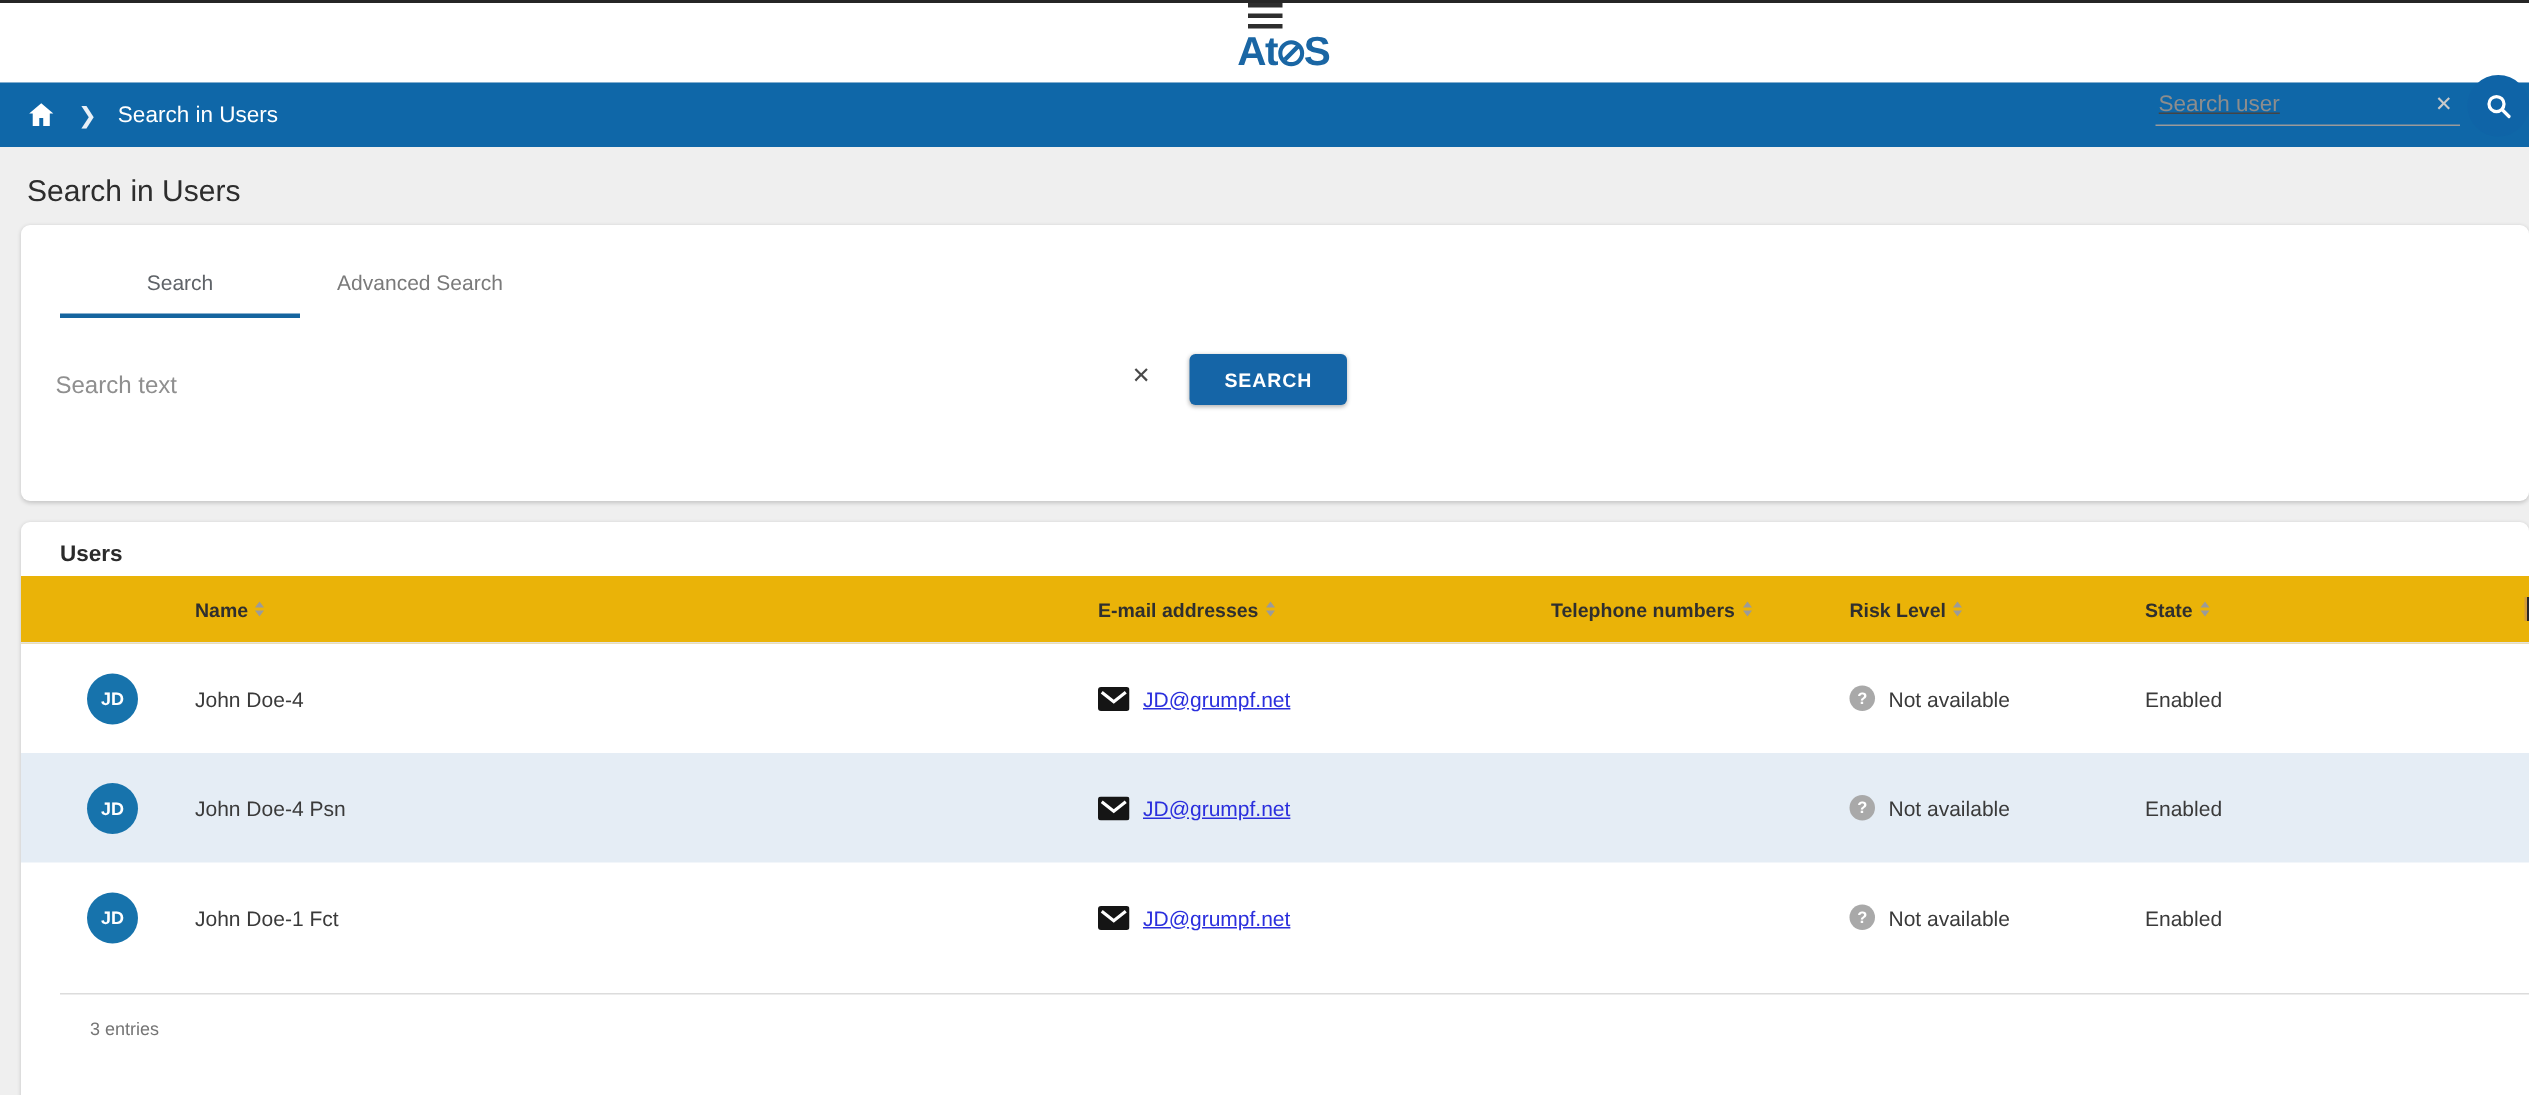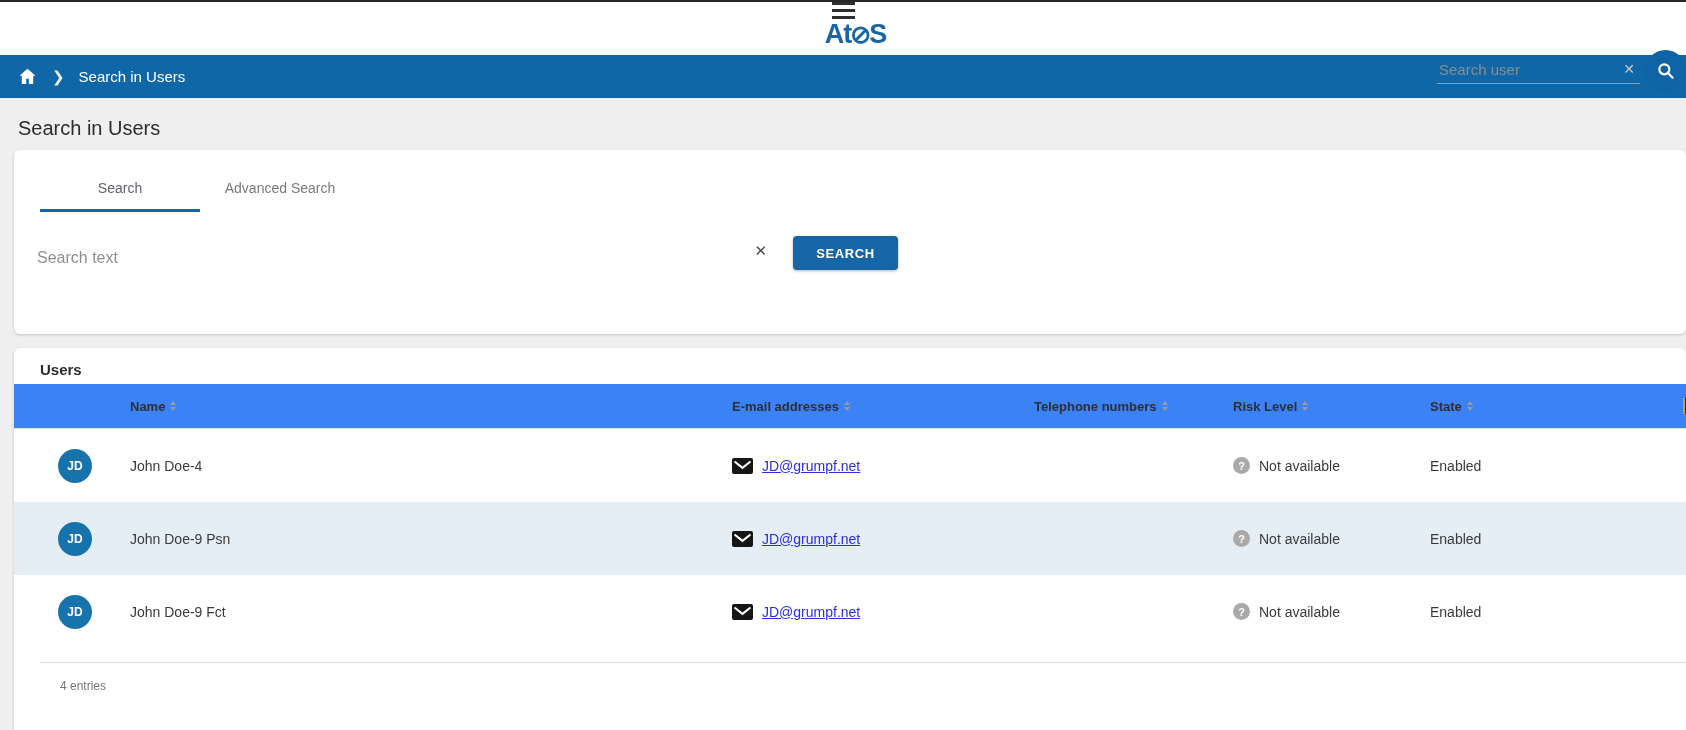"Search user" .topbar-input { text-decoration: none -> underline }
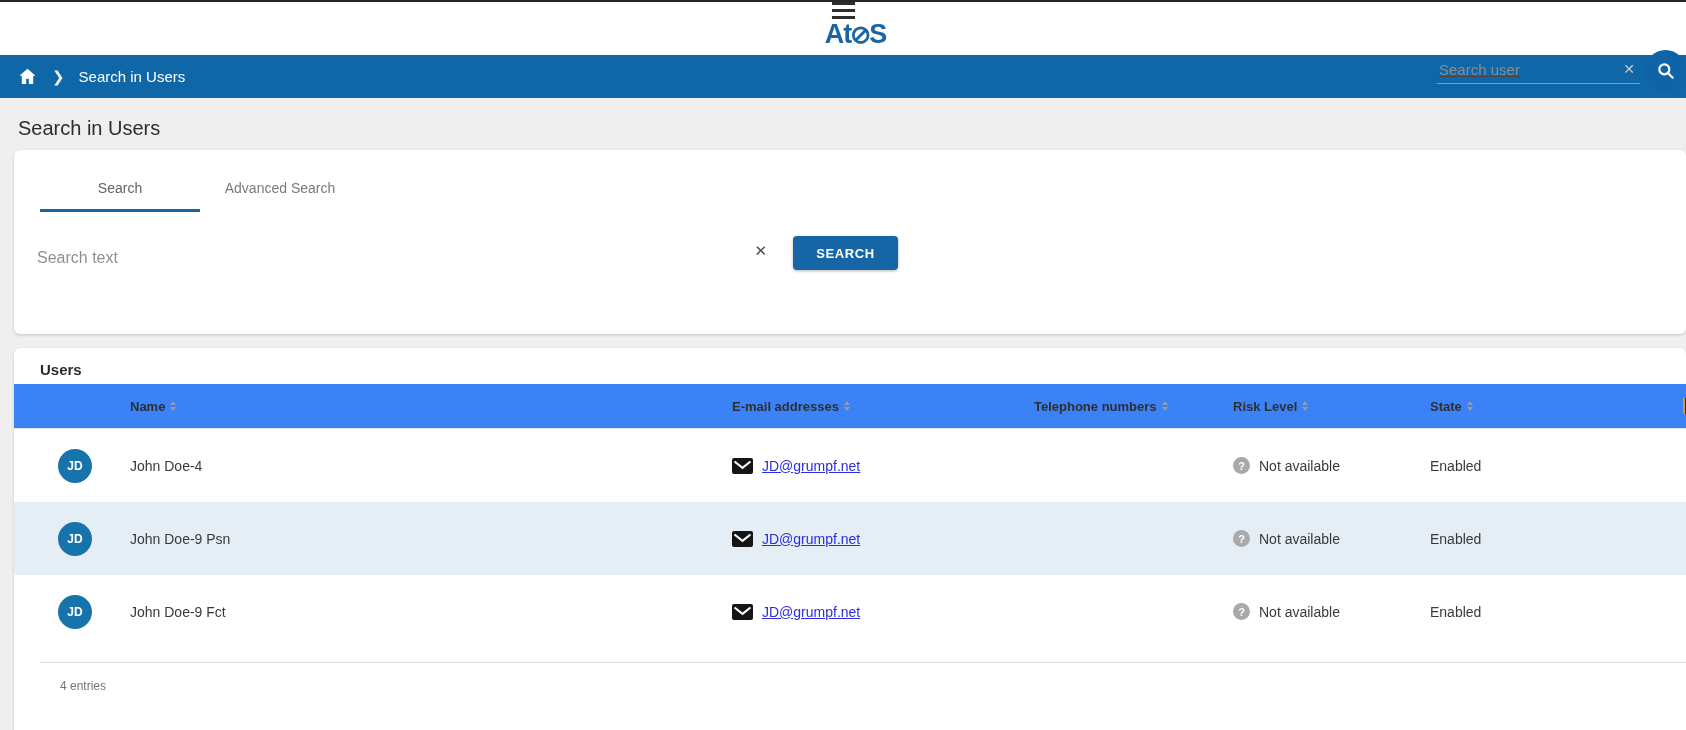"Name" .thead { background: #3b82f6 -> #eab308 }
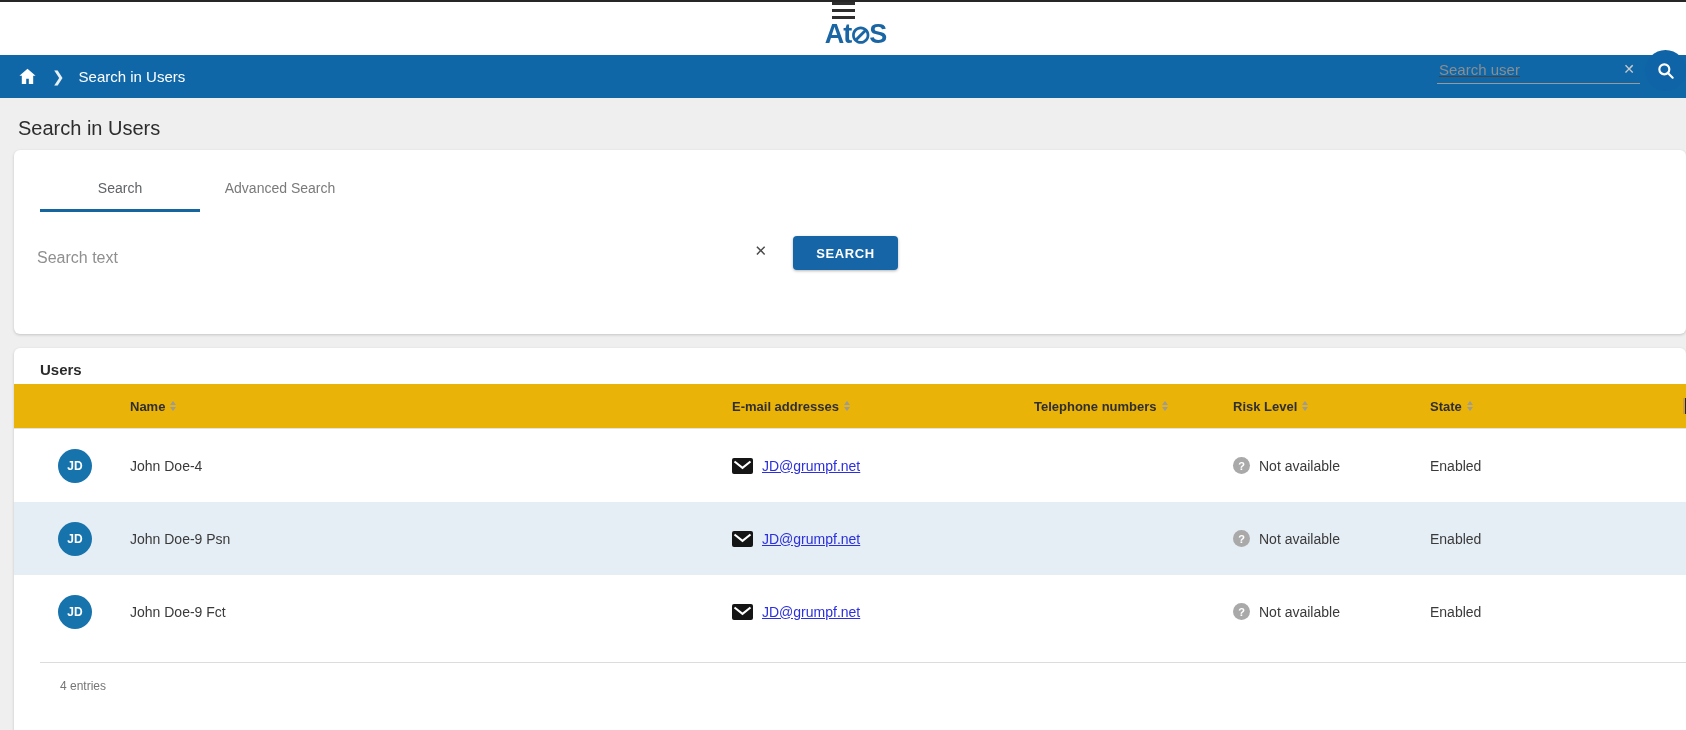"John Doe-9 Psn" div { text: Doe-9 -> Doe-4 }
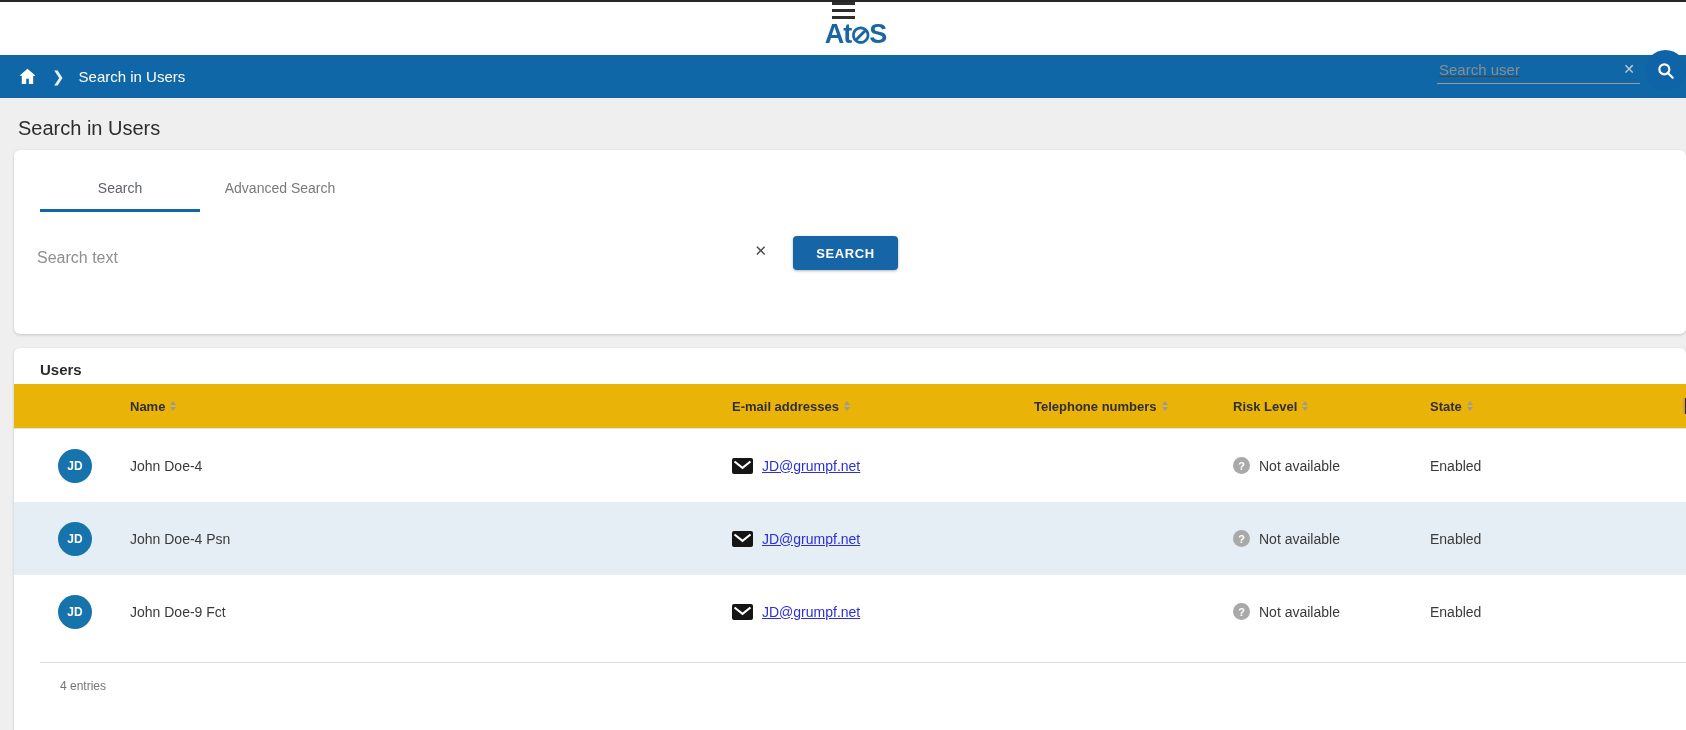"John Doe-9 Fct" div { text: Doe-9 -> Doe-1 }
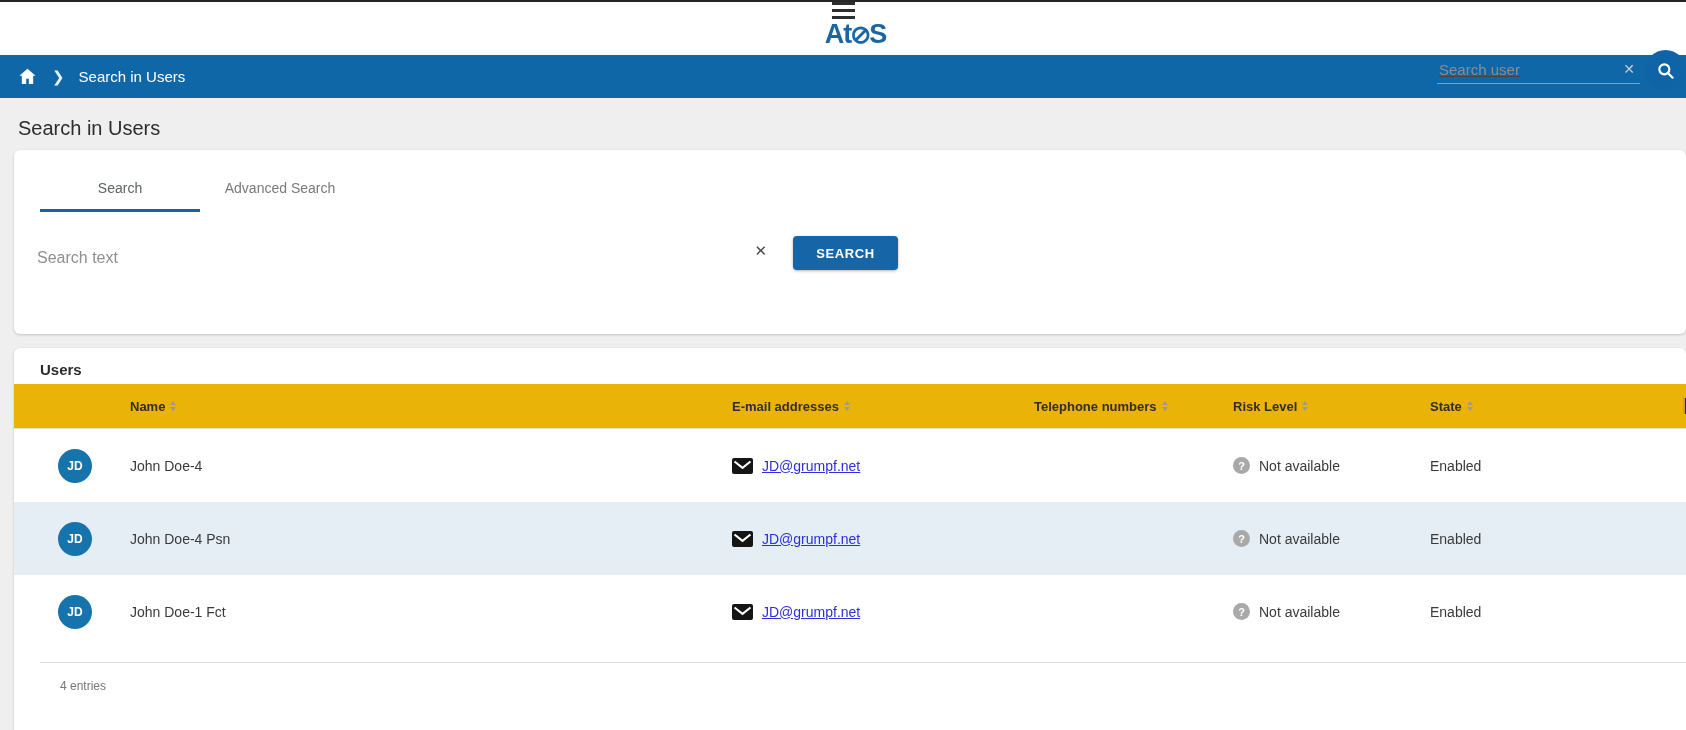"4 entries" div.table-footer { text: 4 -> 3 }
